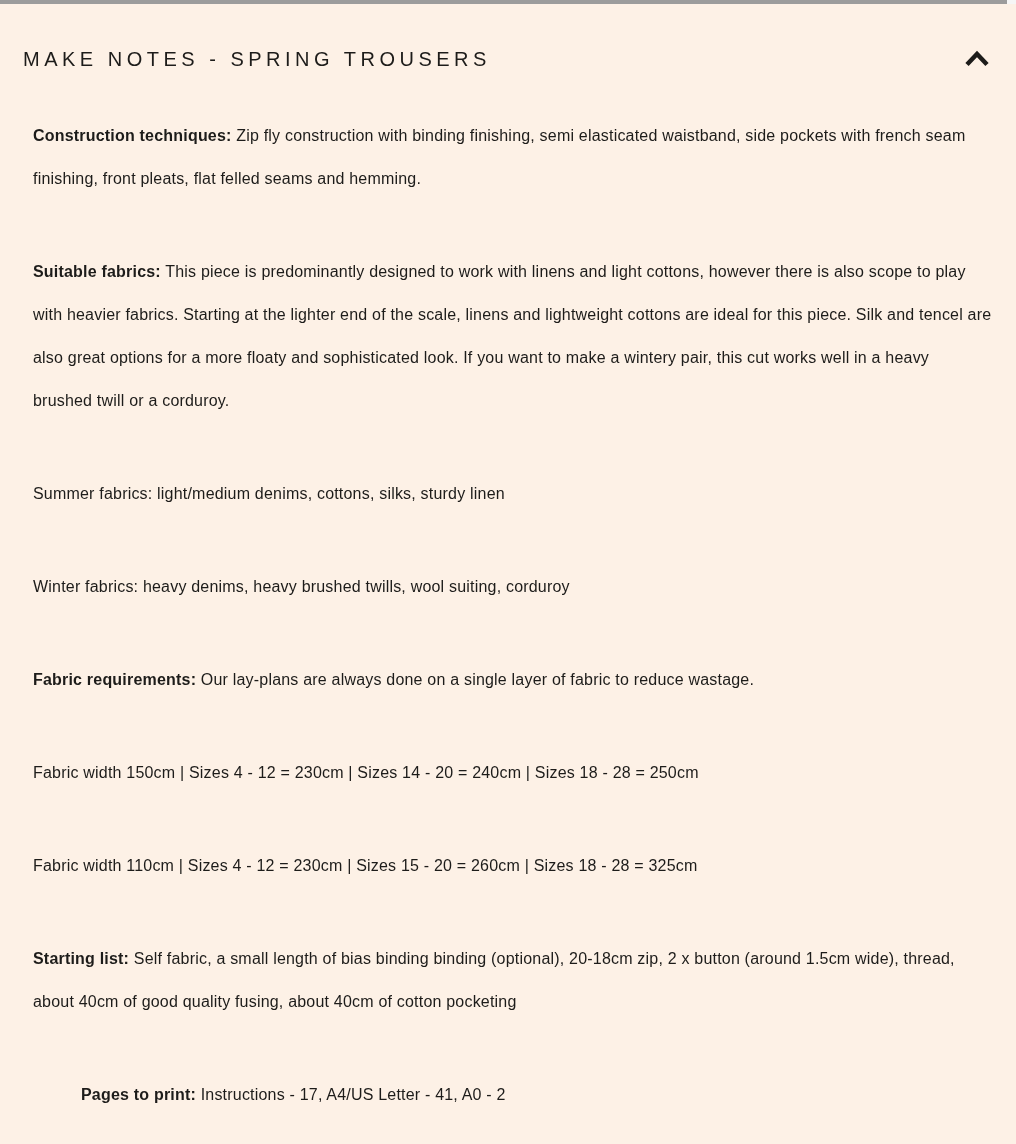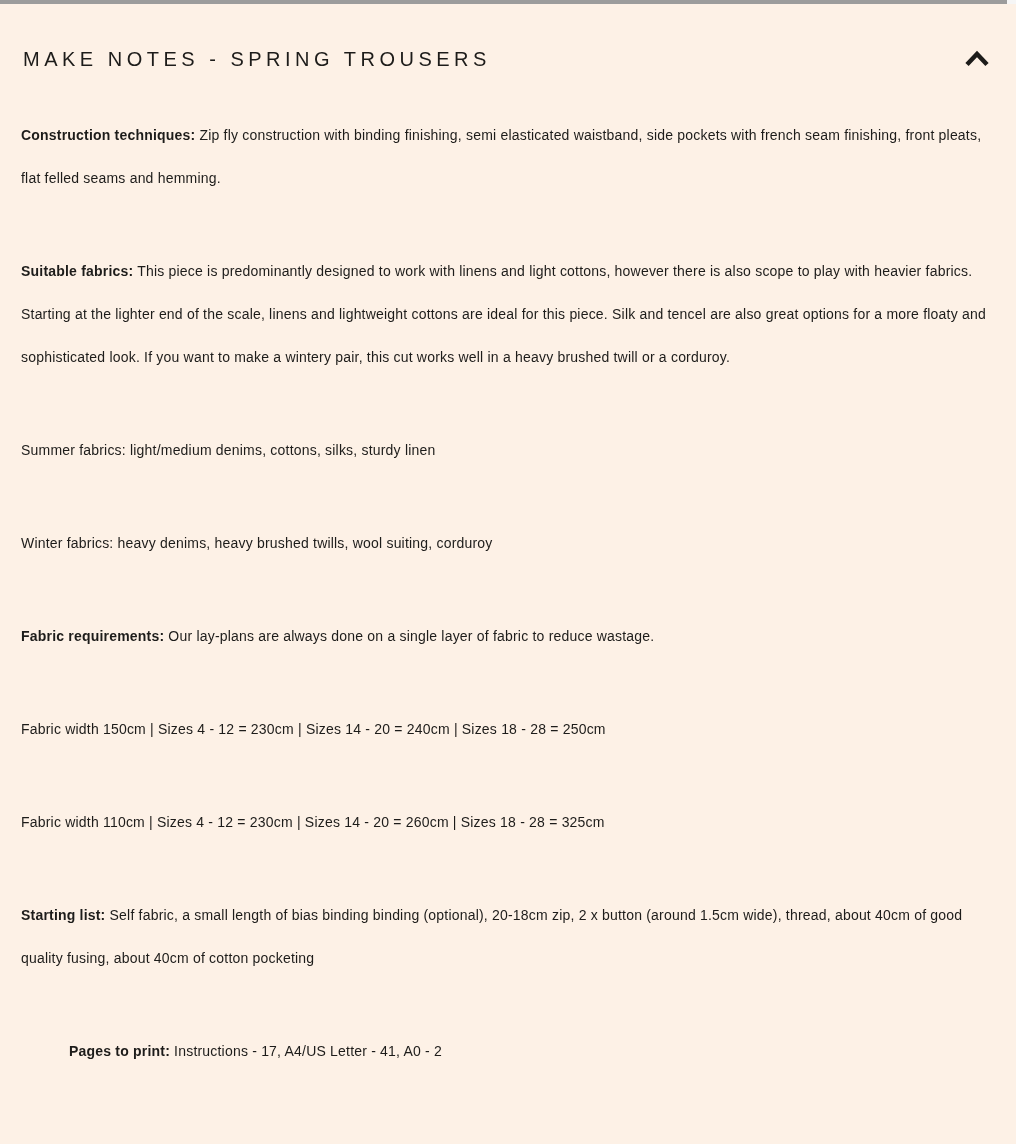"Construction techniques: Zip fly" .accordion-content { font-size: 14px -> 16px; padding: 27px 24px 0 21px -> 27px 24px 0 33px }
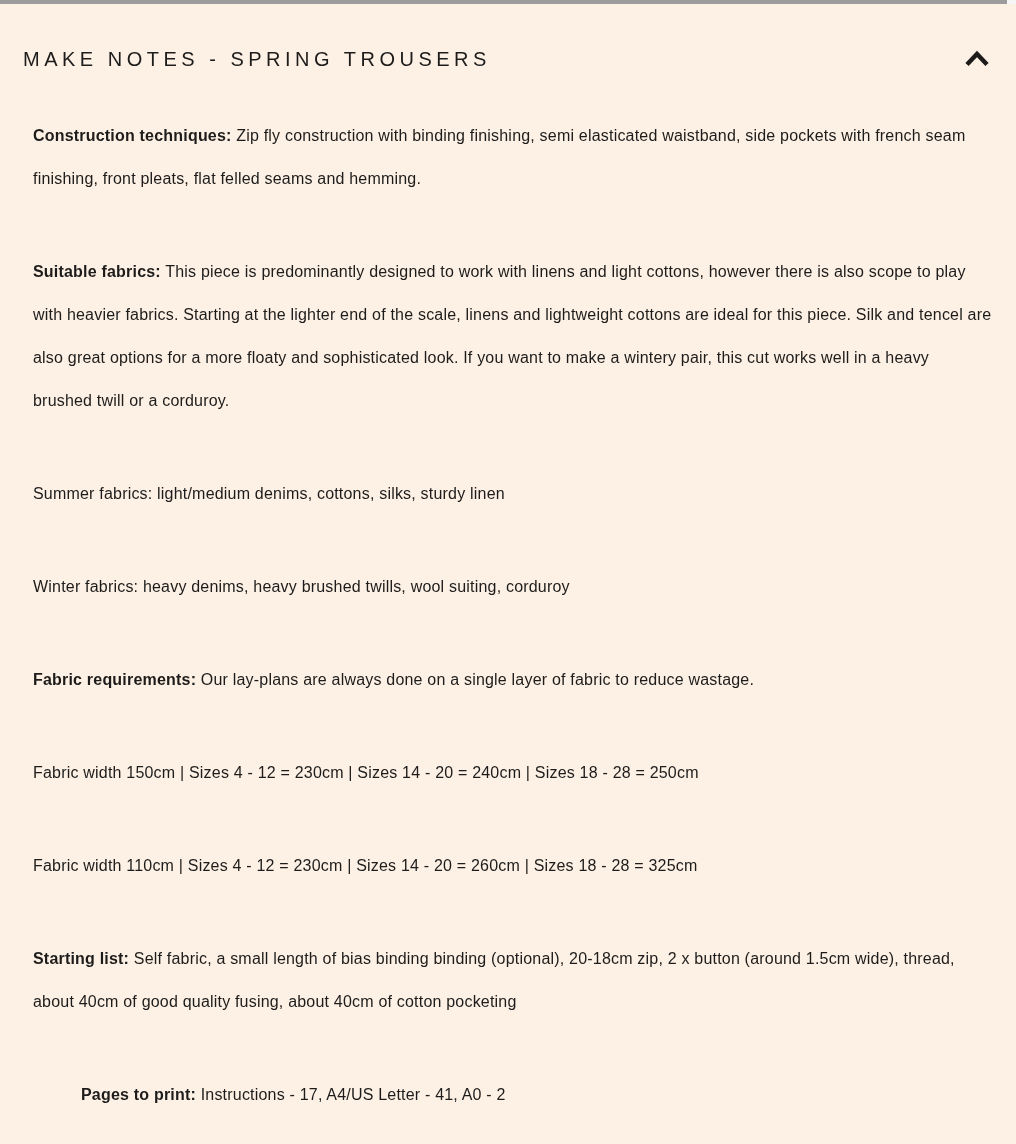"Fabric width 110cm | Sizes" span { text: 14 -> 15 }
